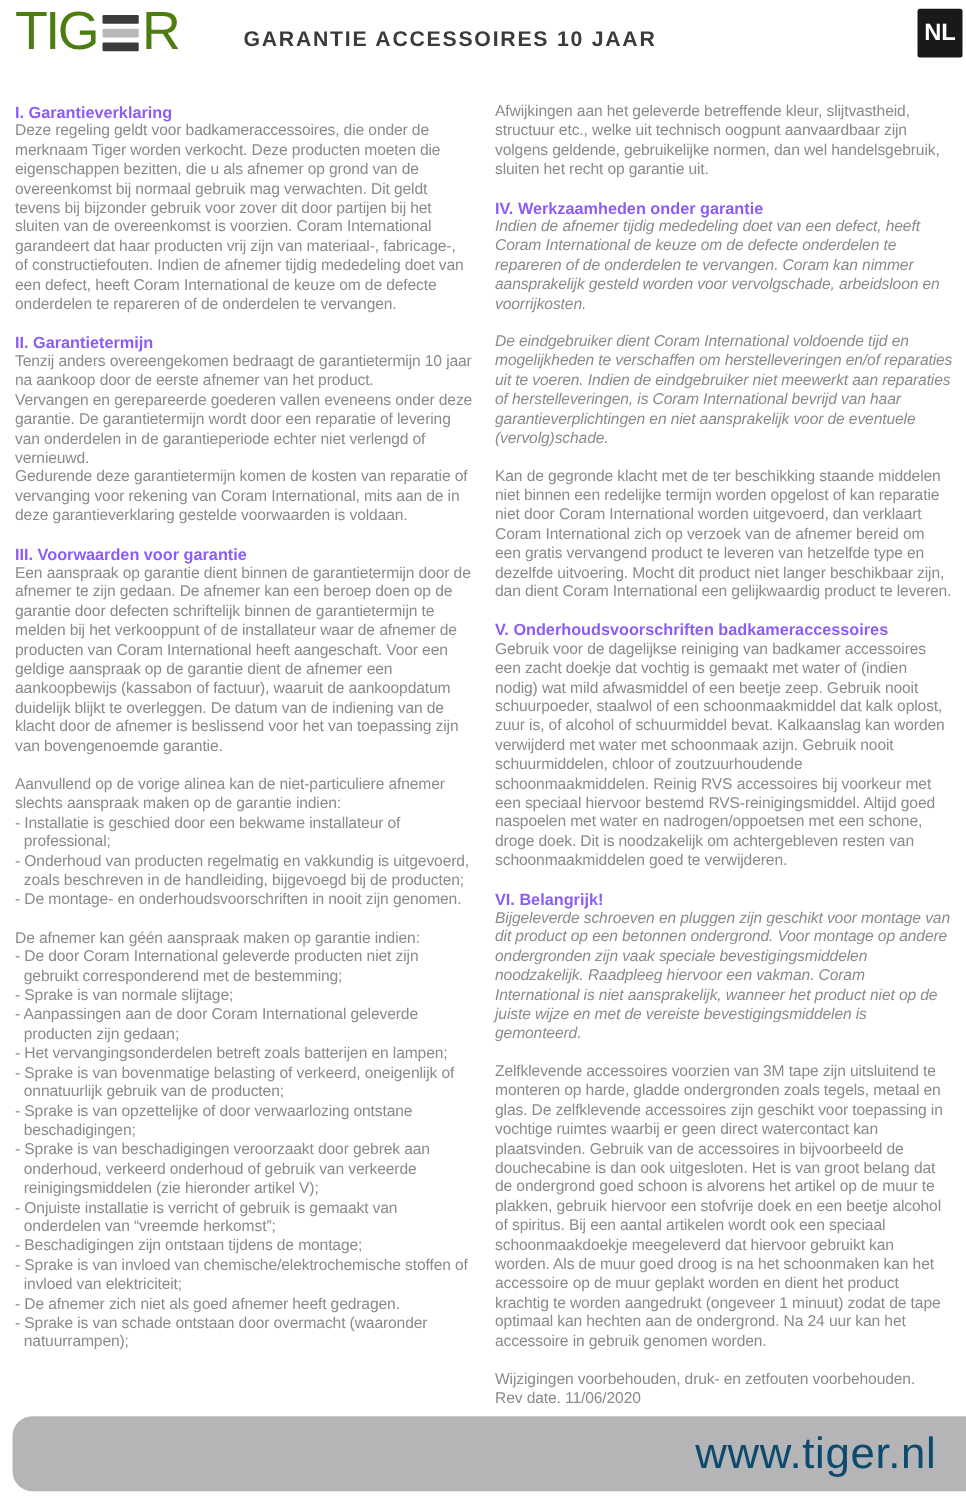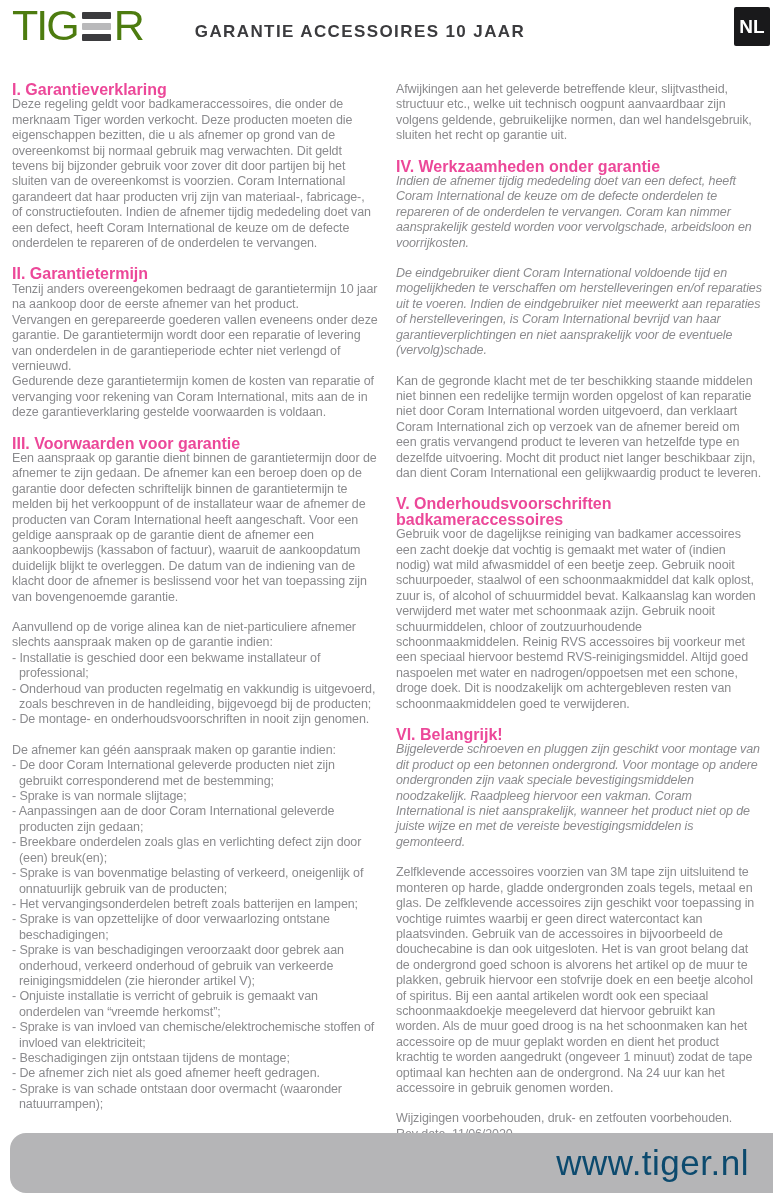"I. Garantieverklaring" .sec-h { color: #ec4899 -> #8b5cf6; font-size: 16px -> 13px }
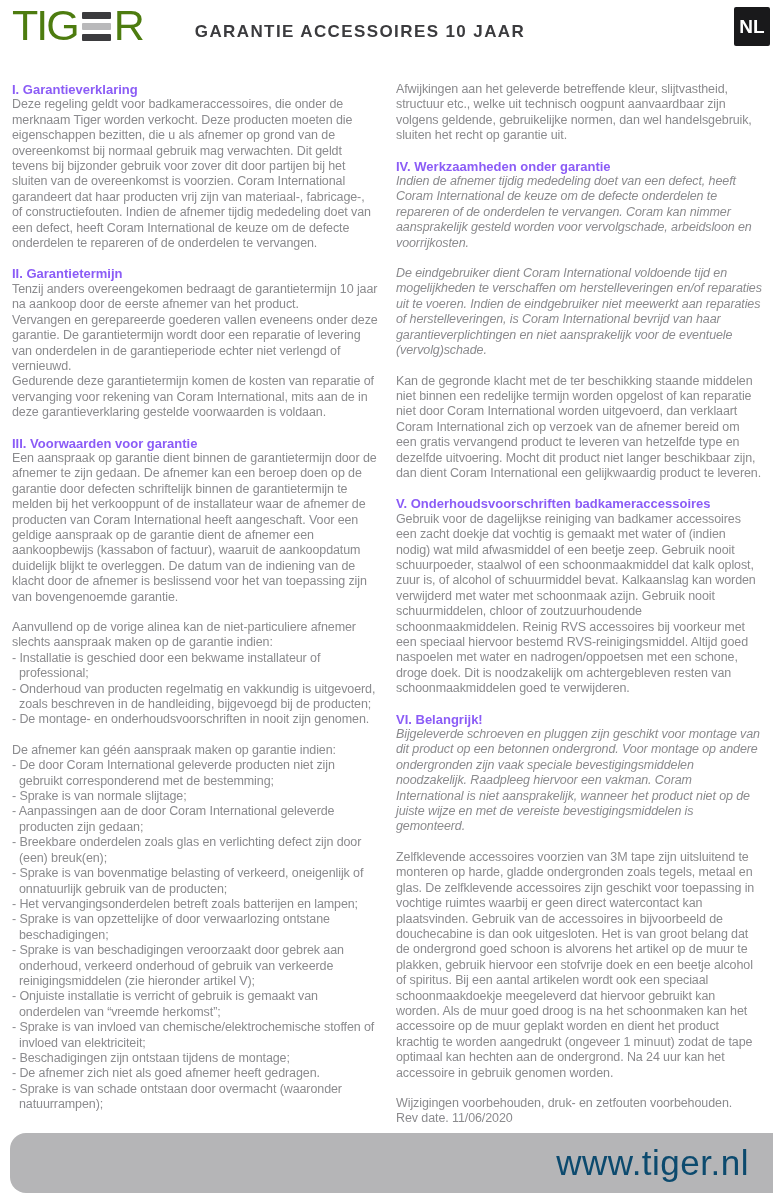"- Breekbare onderdelen zoals glas" div.li { html: <div>- Breekbare onderdelen zoals glas en verlichting defect zijn door (een) breuk(en);</div> -> none }
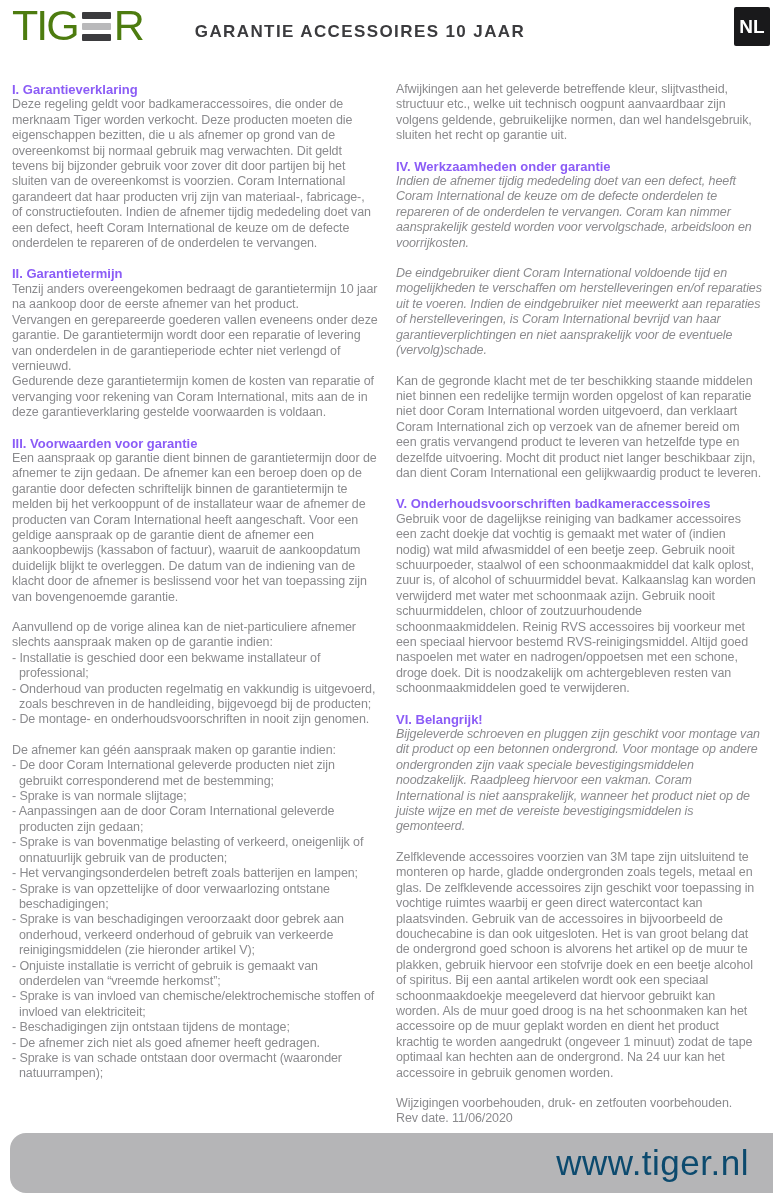"- Sprake is van bovenmatige" div.li { order: before "- Het vervangingsonderdelen betreft" -> after "- Het vervangingsonderdelen betreft" }
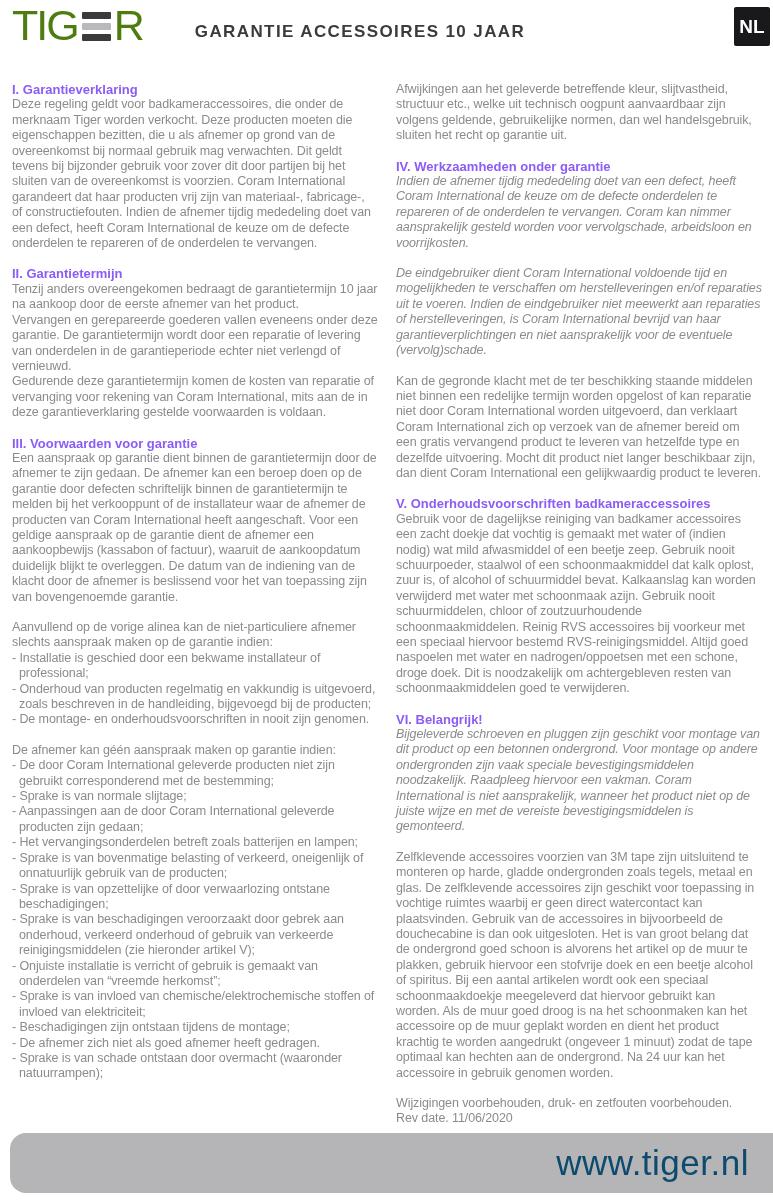"- Sprake is van invloed" div.li { order: before "- Beschadigingen zijn ontstaan tijdens" -> after "- Beschadigingen zijn ontstaan tijdens" }
